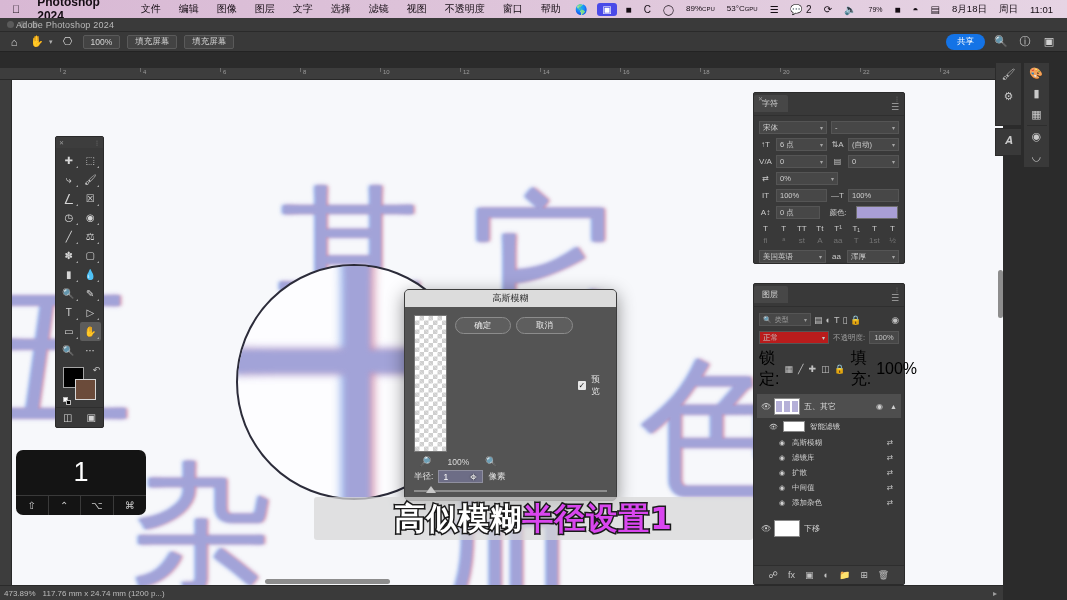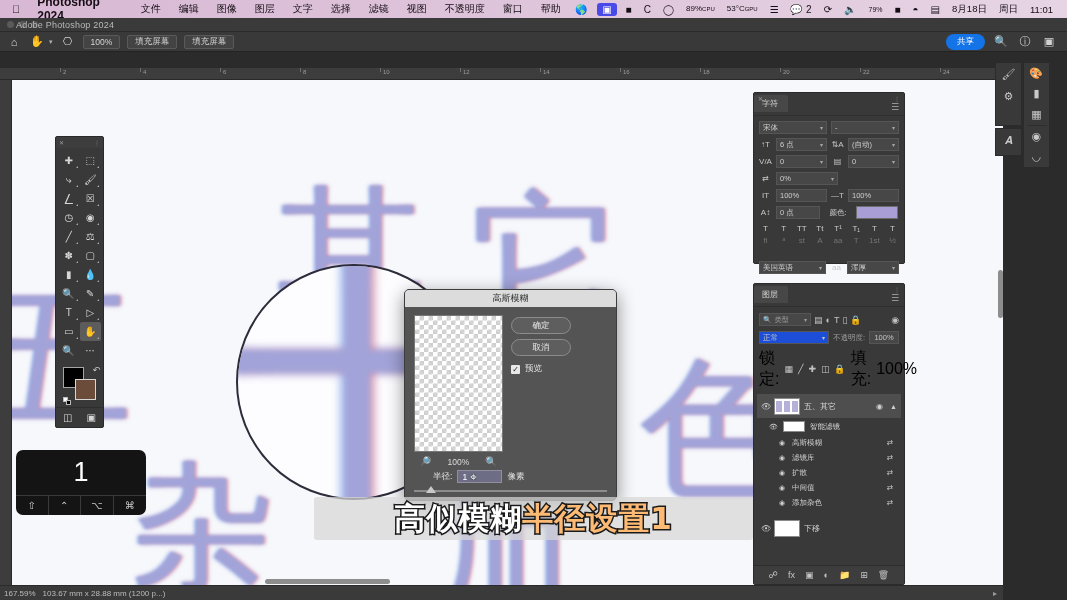"美国英语" div.crow { margin-top: 14px -> 3px }
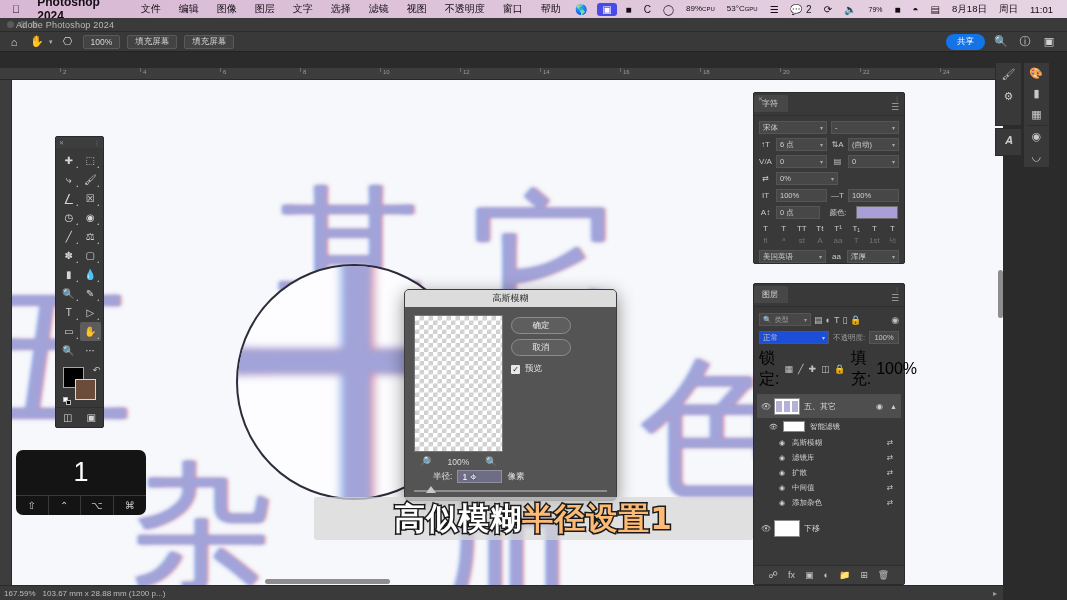"确定" .dlg-right { flex-direction: column -> row }
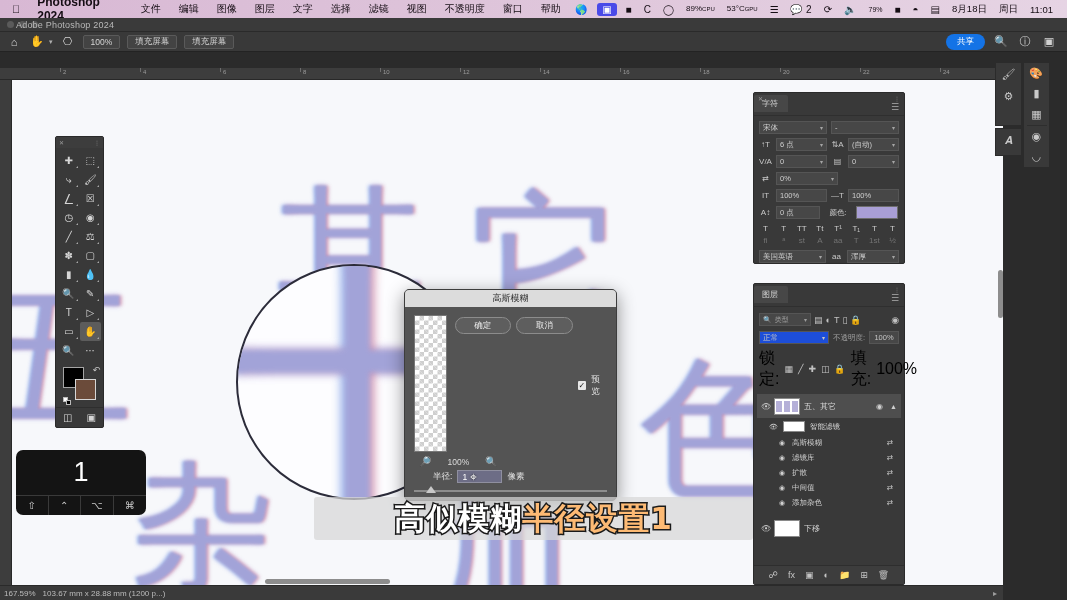"正常" .lrow2 .mode { background: #1d4ed8 -> #b91c1c }
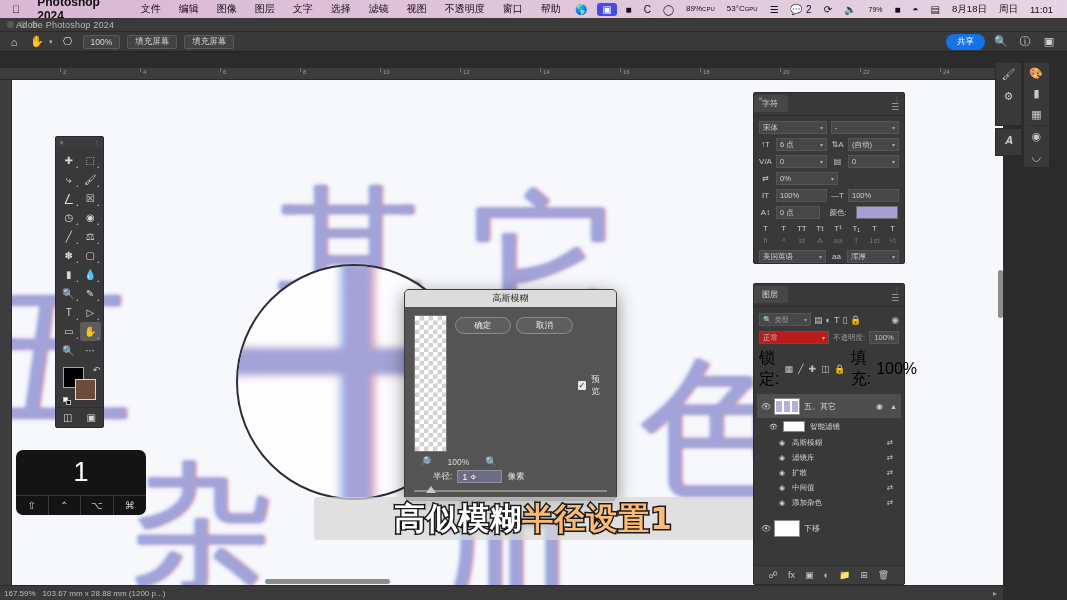"半径:" .radrow { margin-left: 19px -> none }
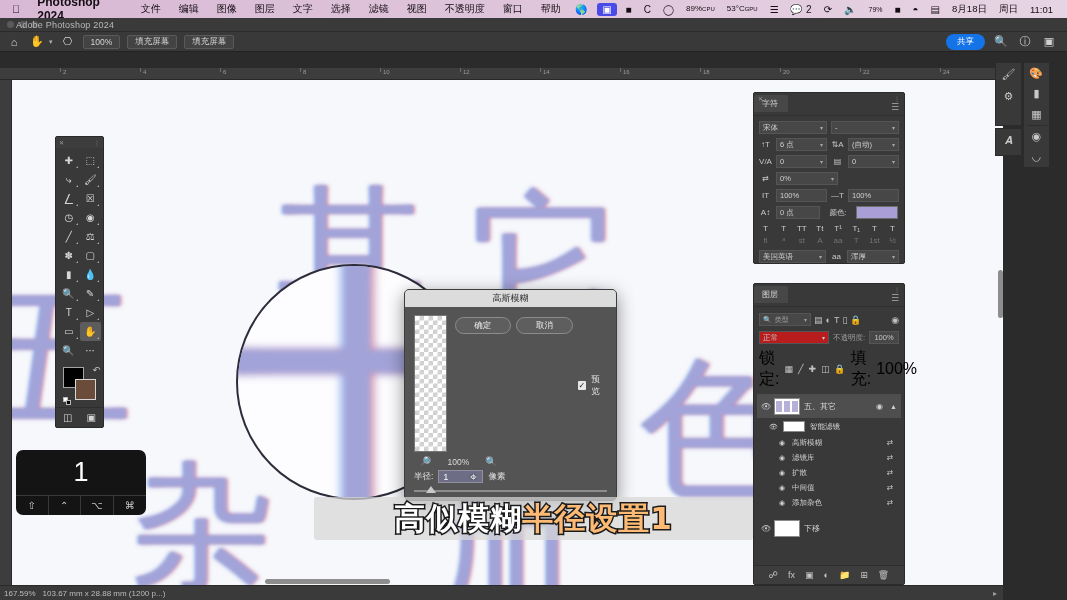"半径设置1" .cap-y { color: #fdba74 -> #d946ef }
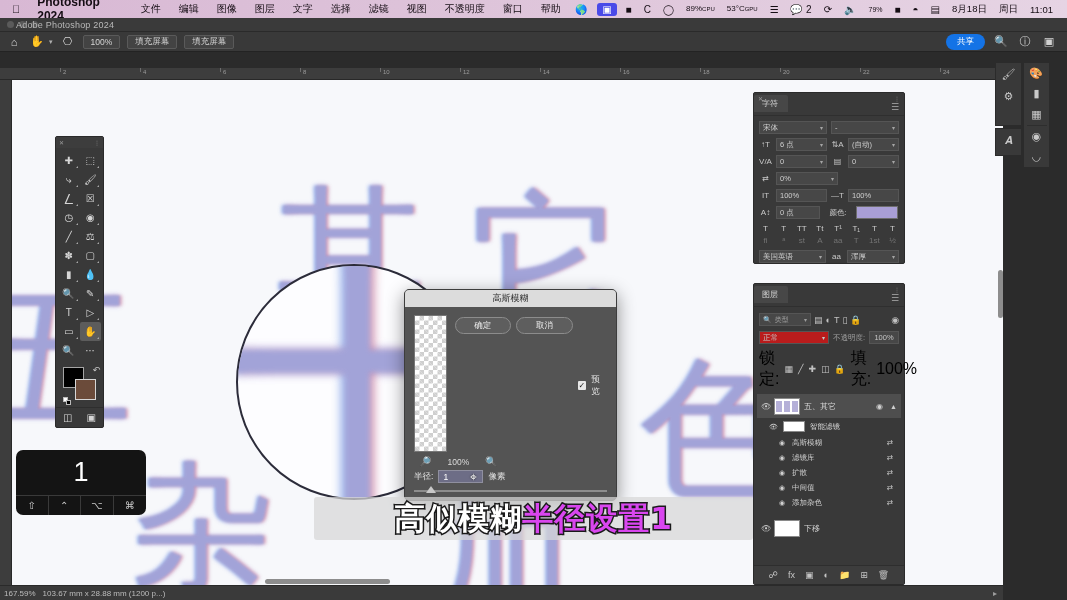"167.59%" span { text: 167.59% -> 473.89% }
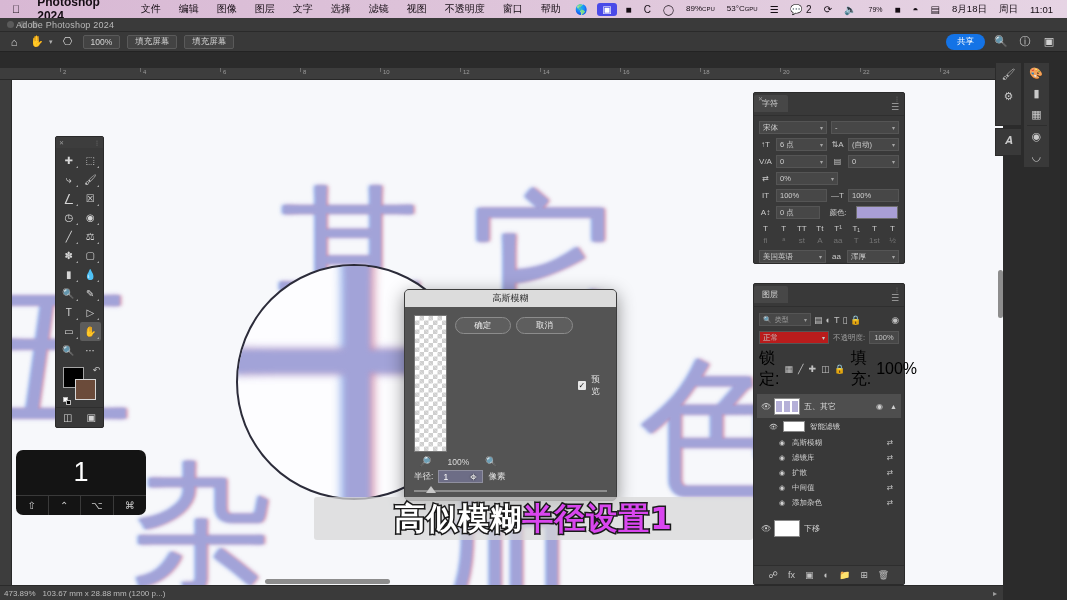"103.67 mm x 28.88 mm" span { text: 103.67 mm x 28.88 -> 117.76 mm x 24.74 }
